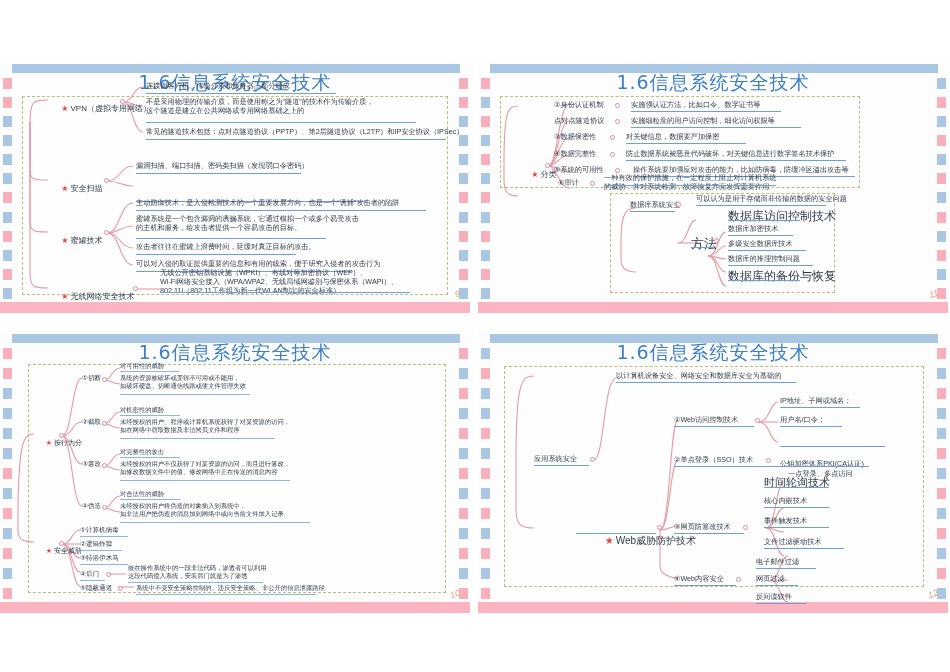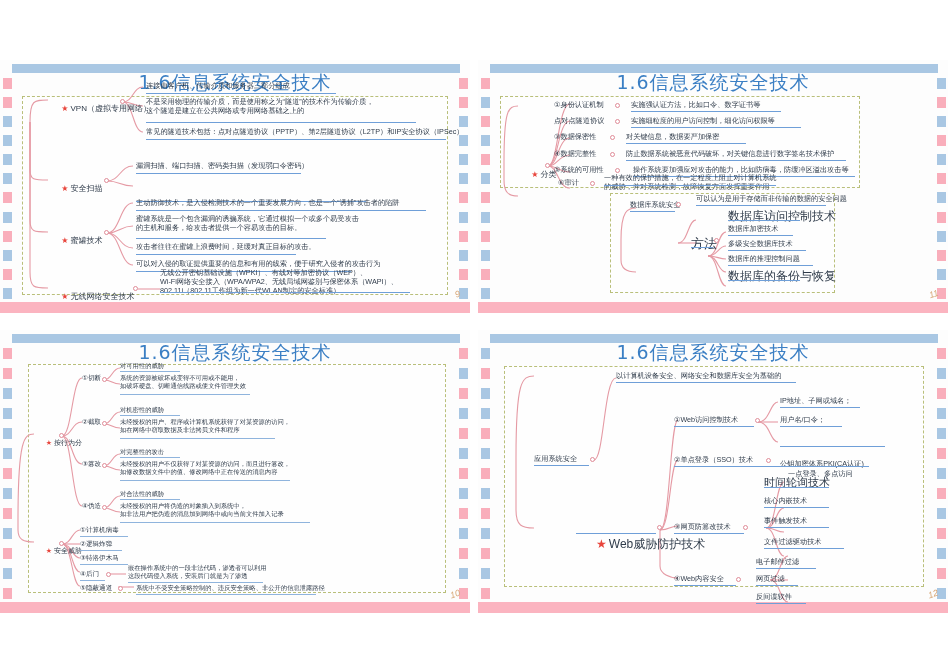"★ Web威胁防护技术" div.node { font-size: 12px -> 10px; left: 98px -> 110px }
